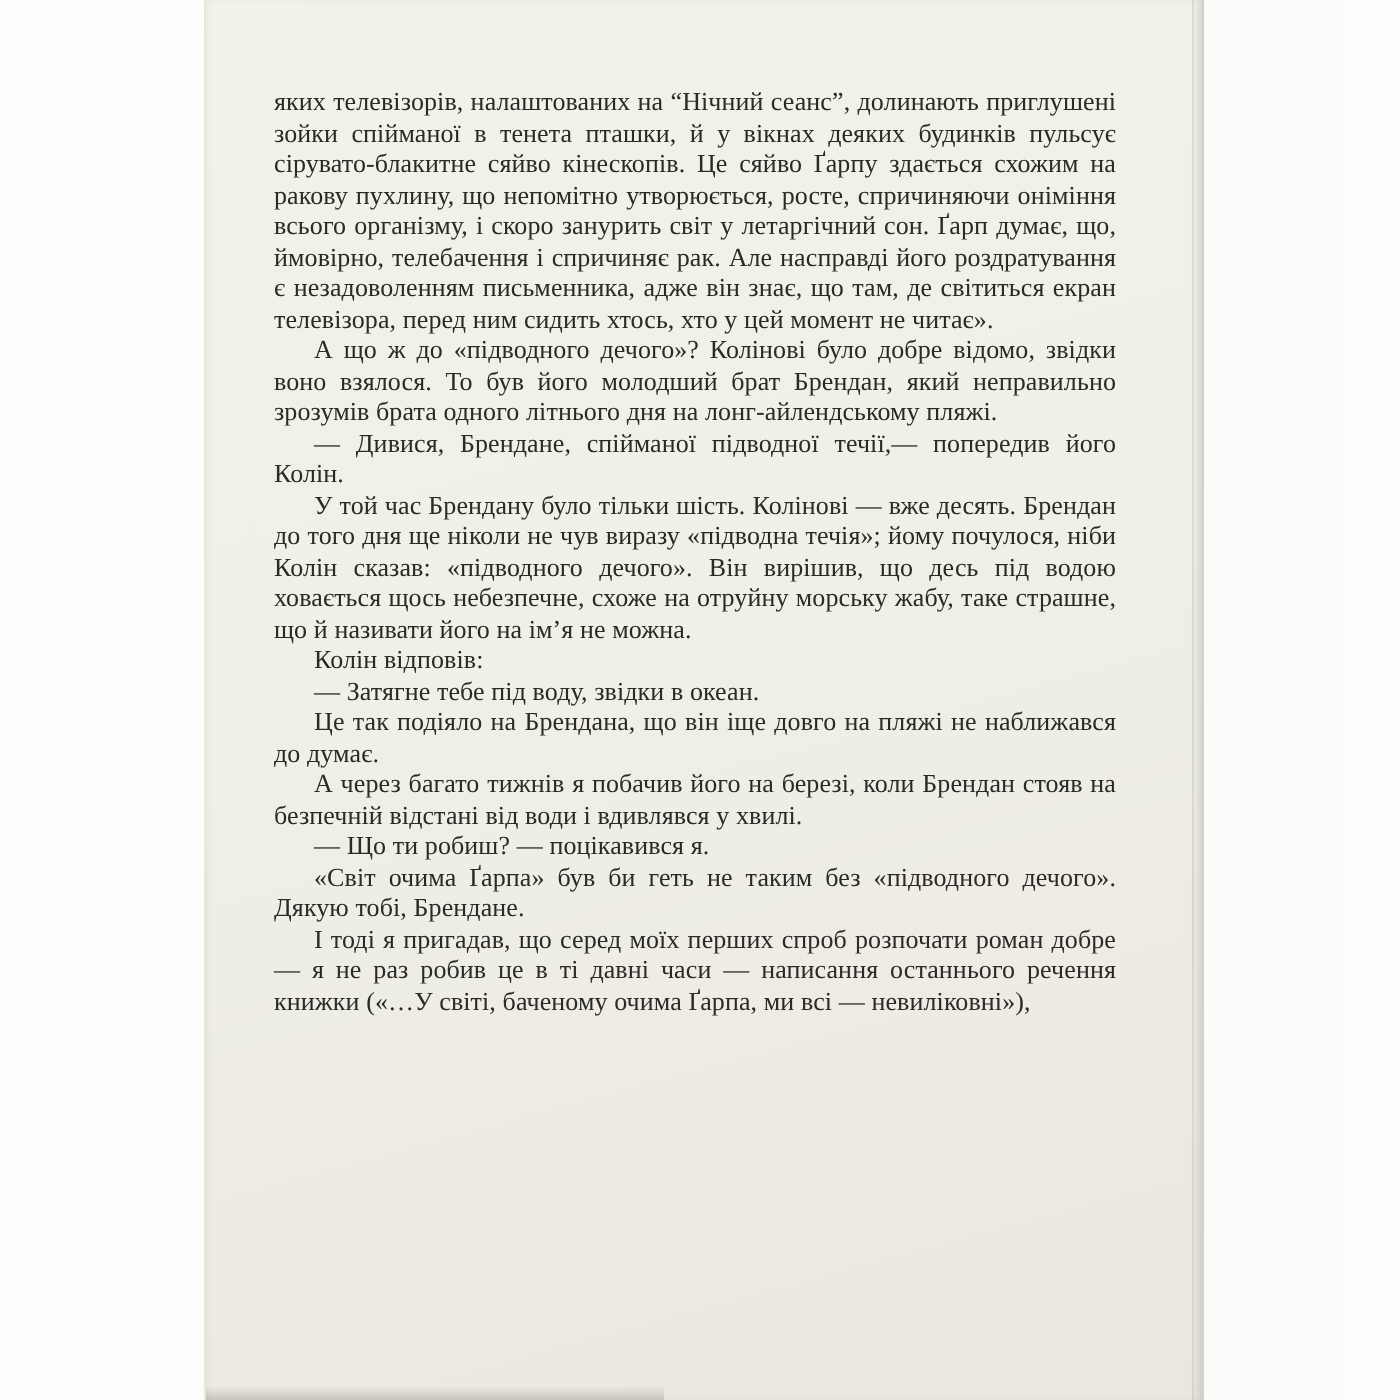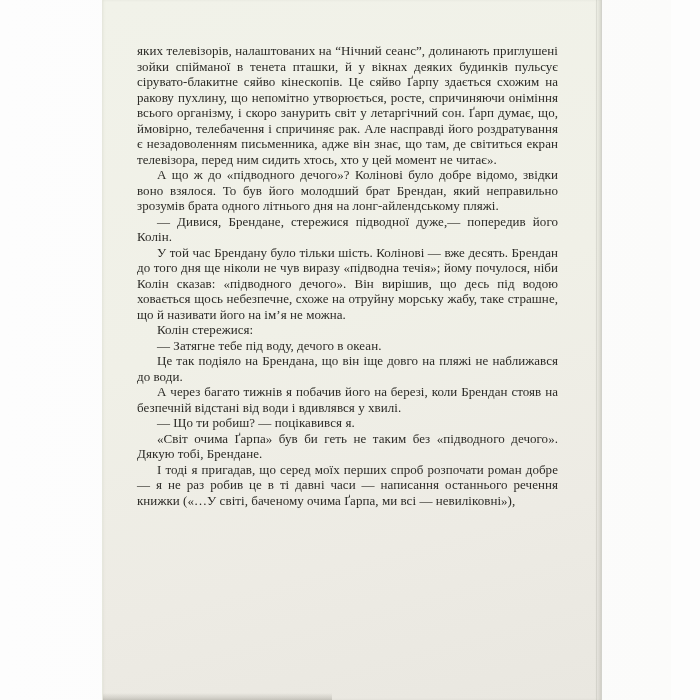"— Дивися, Брендане, стережися підводної" p.para { text: стережися підводної дуже -> спійманої підводної течії }
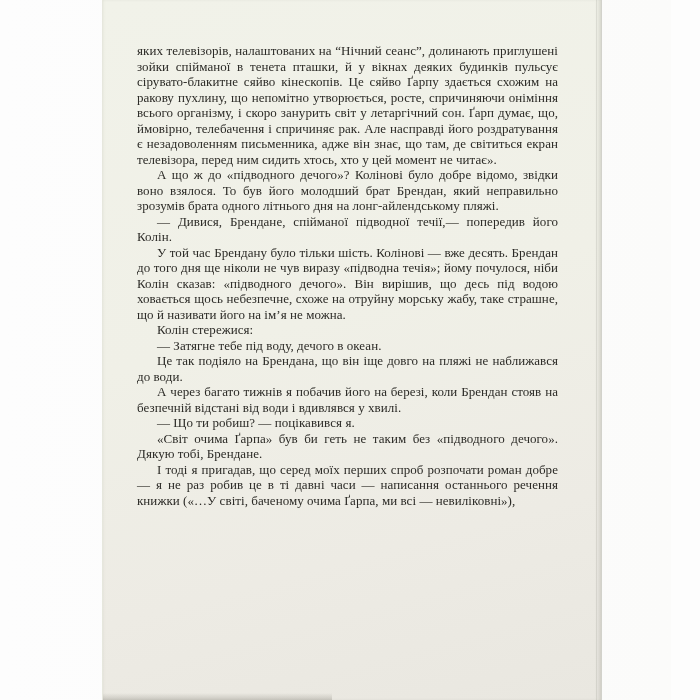"Колін стережися:" p.para { text: стережися -> відповів }
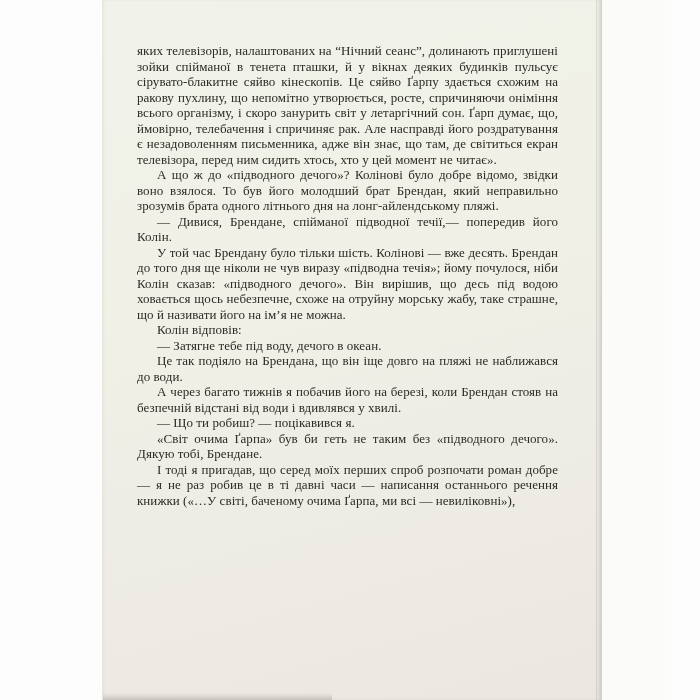"— Затягне тебе під воду," p.para { text: дечого -> звідки }
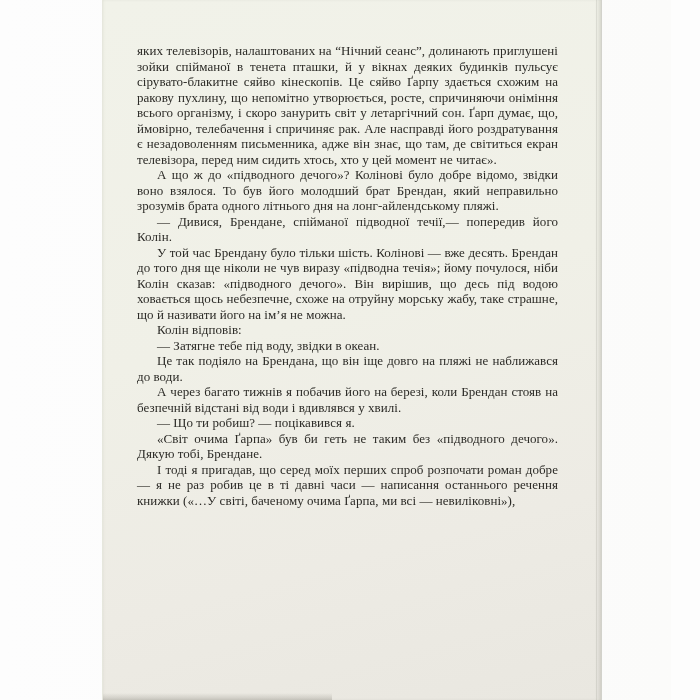"Це так подіяло на Брендана," p.para { text: води -> думає }
